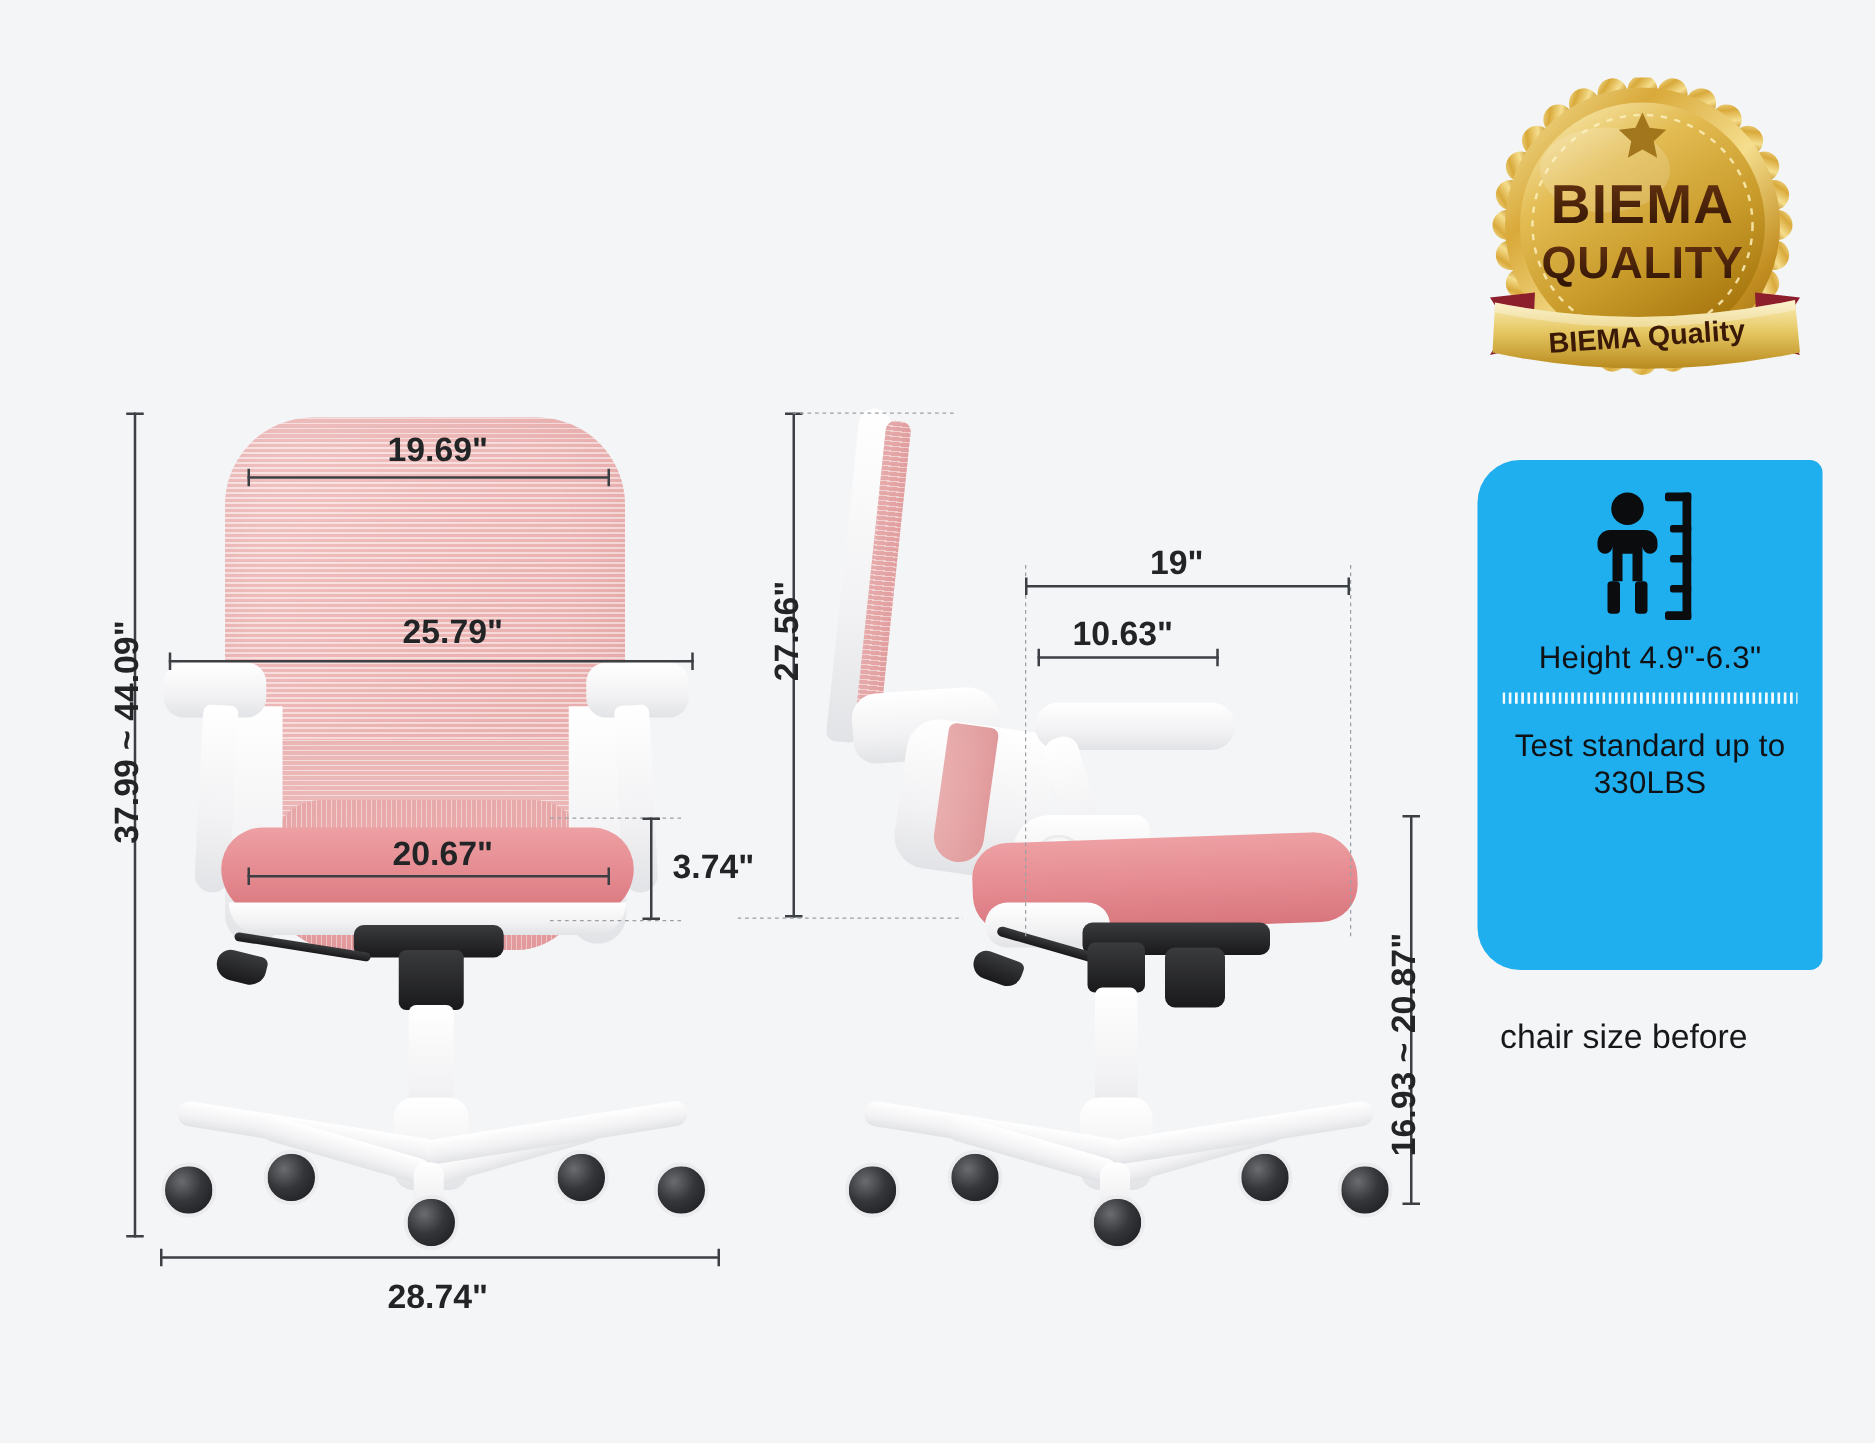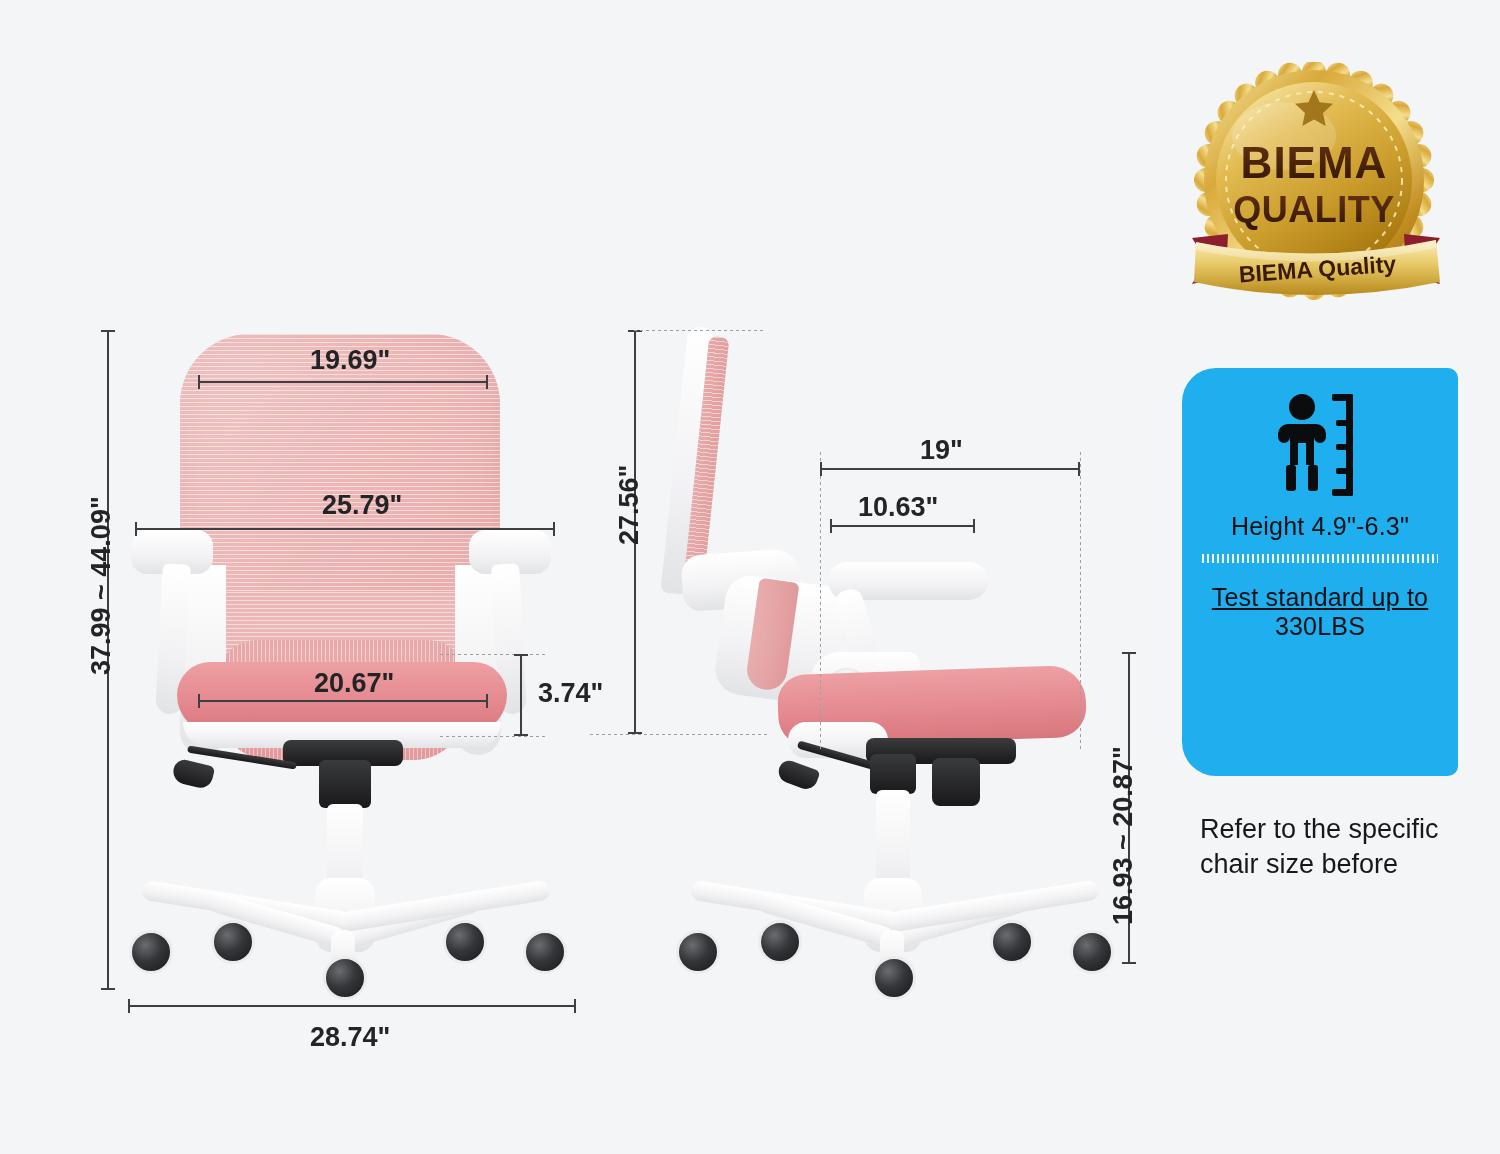"Test standard up to" div.panel-label { text-decoration: underline -> none }
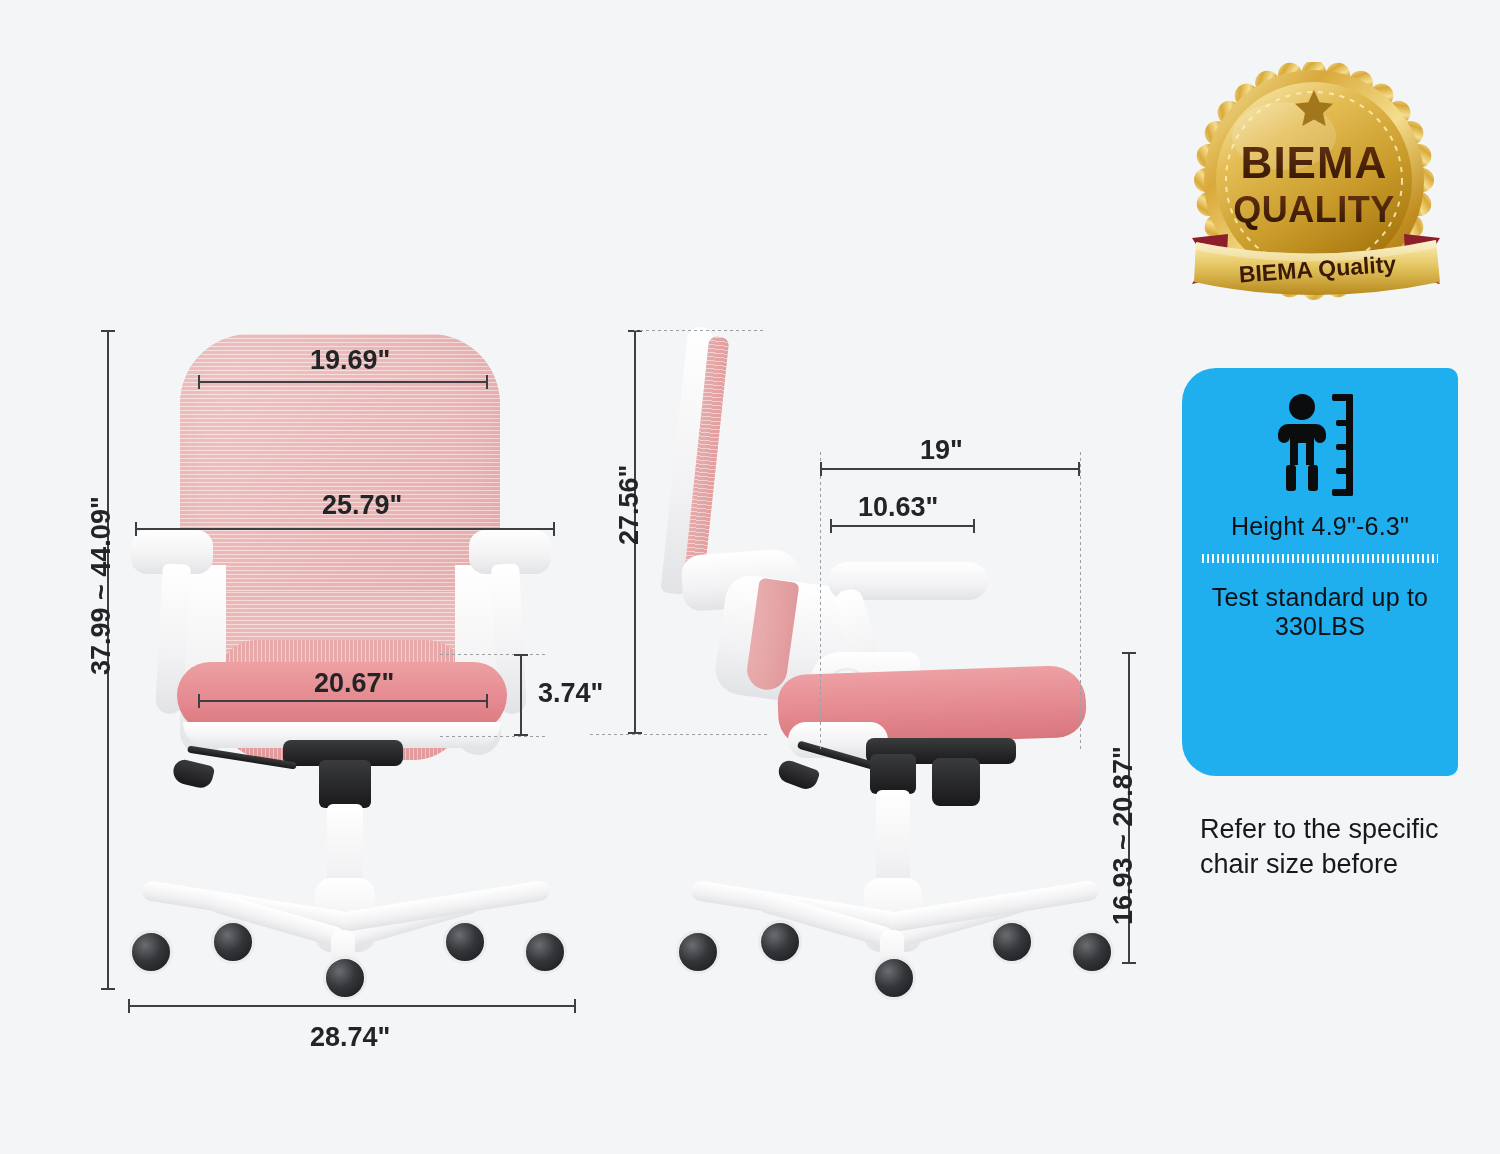"Refer to the specific" div { html: <div>Refer to the specific</div> -> none }
